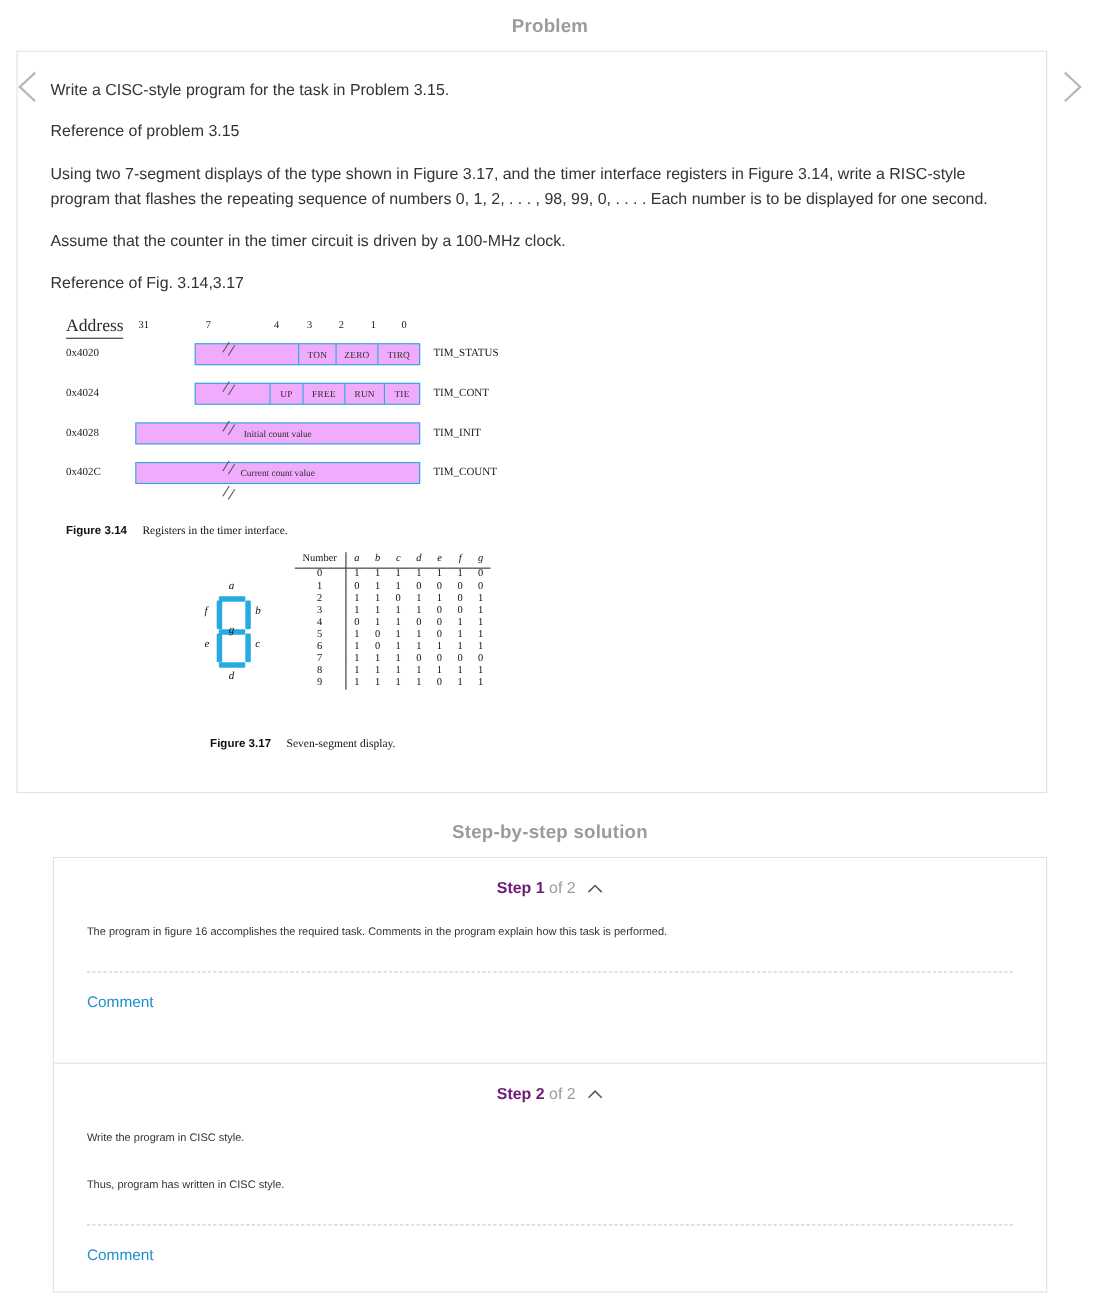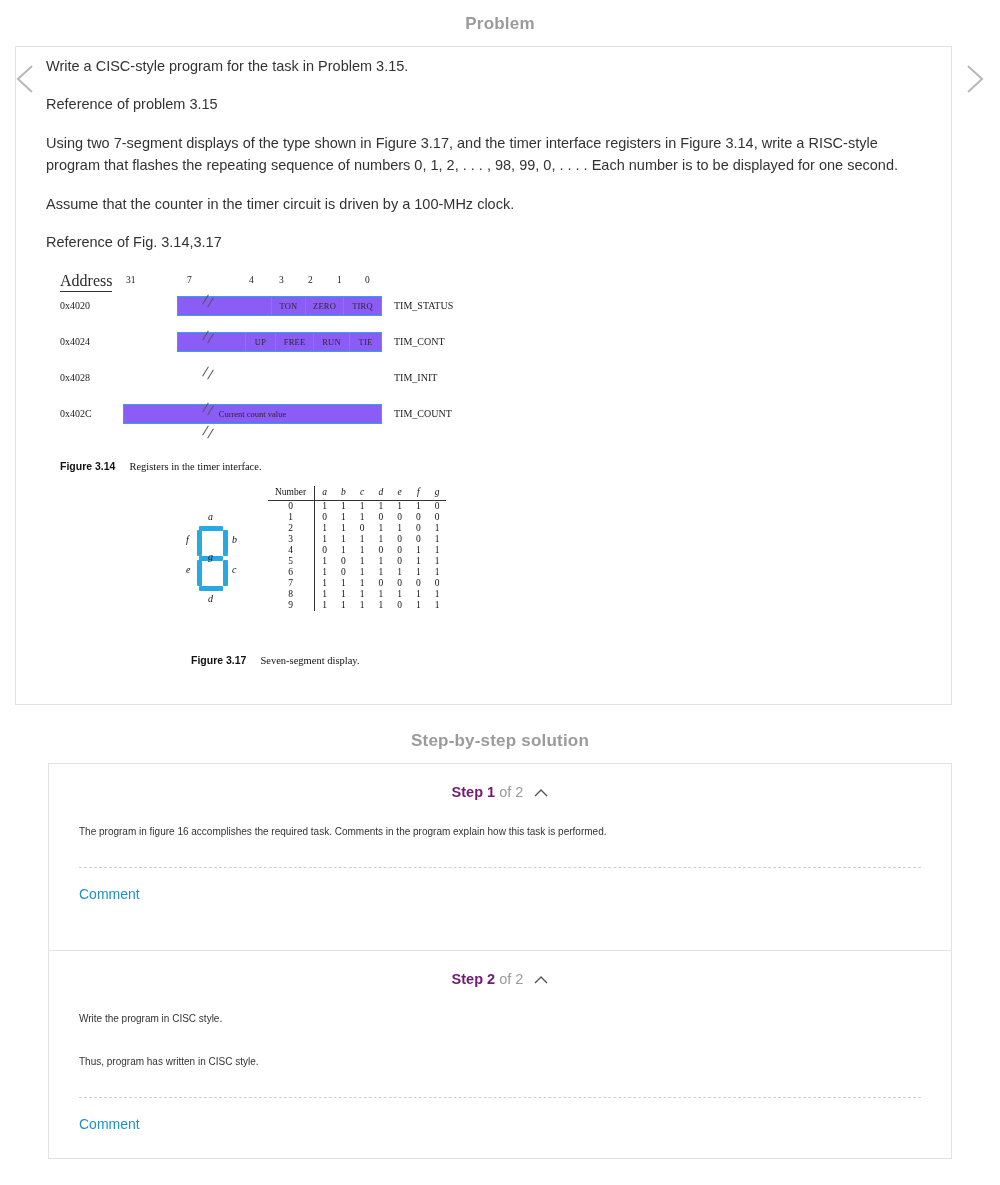"Write a CISC-style program for" .card.problem { padding: 8px 30px 28px 30px -> 24px 30px 28px 30px }
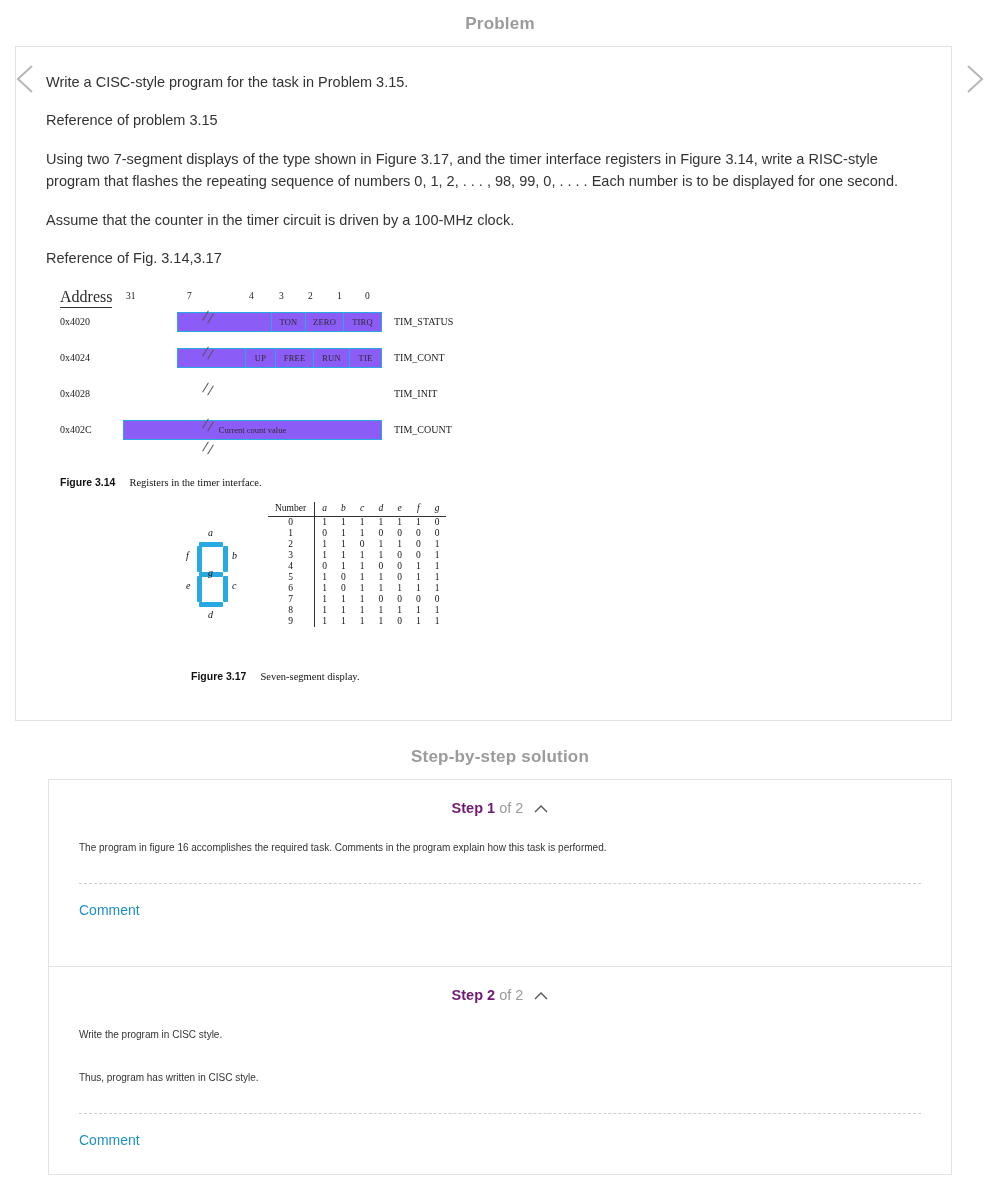"TON" .regrow { background: #8b5cf6 -> #f0abfc }
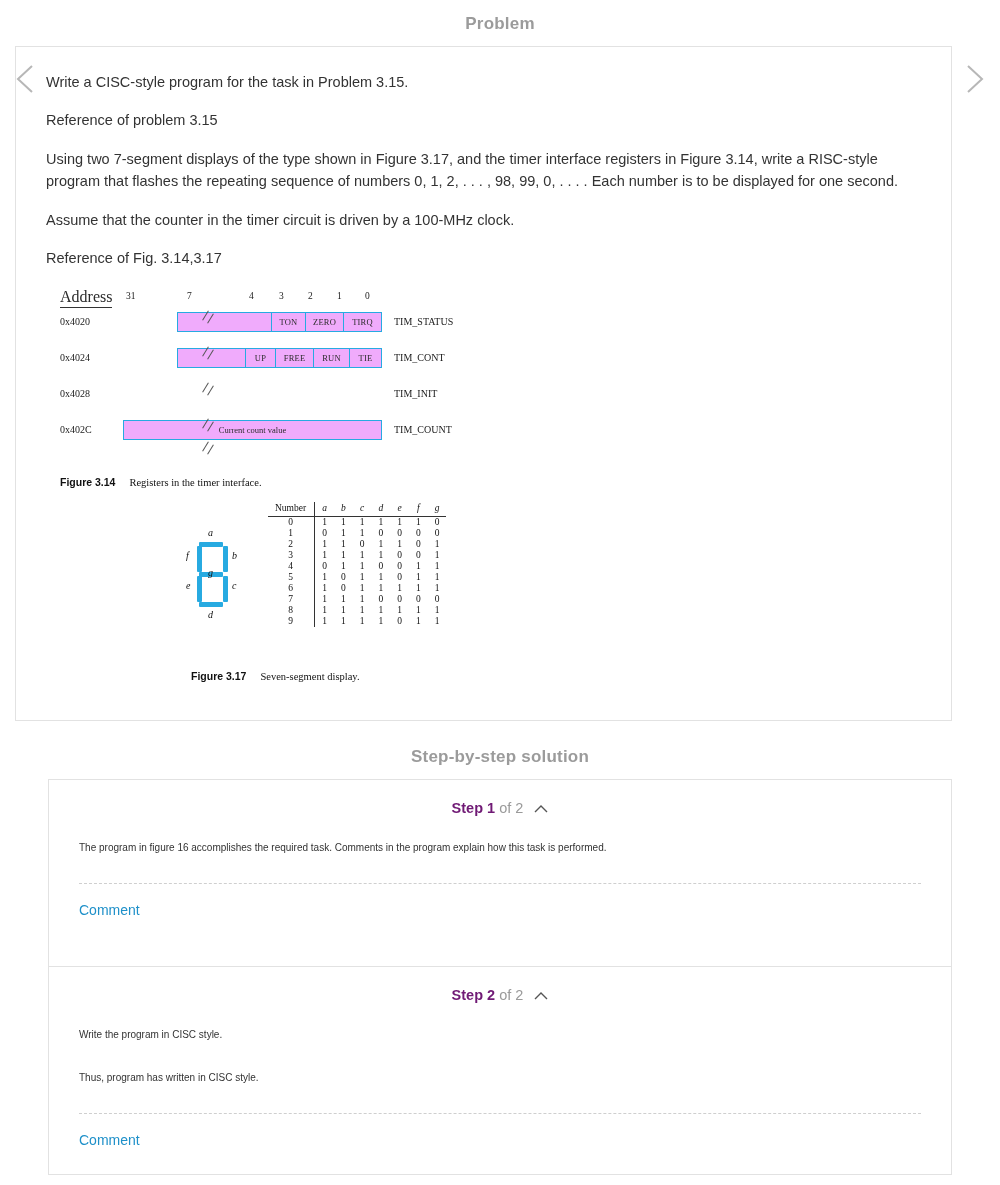"Initial count value" div.regrow { html: none -> <div> <div>Initial count value</div> </div> }
